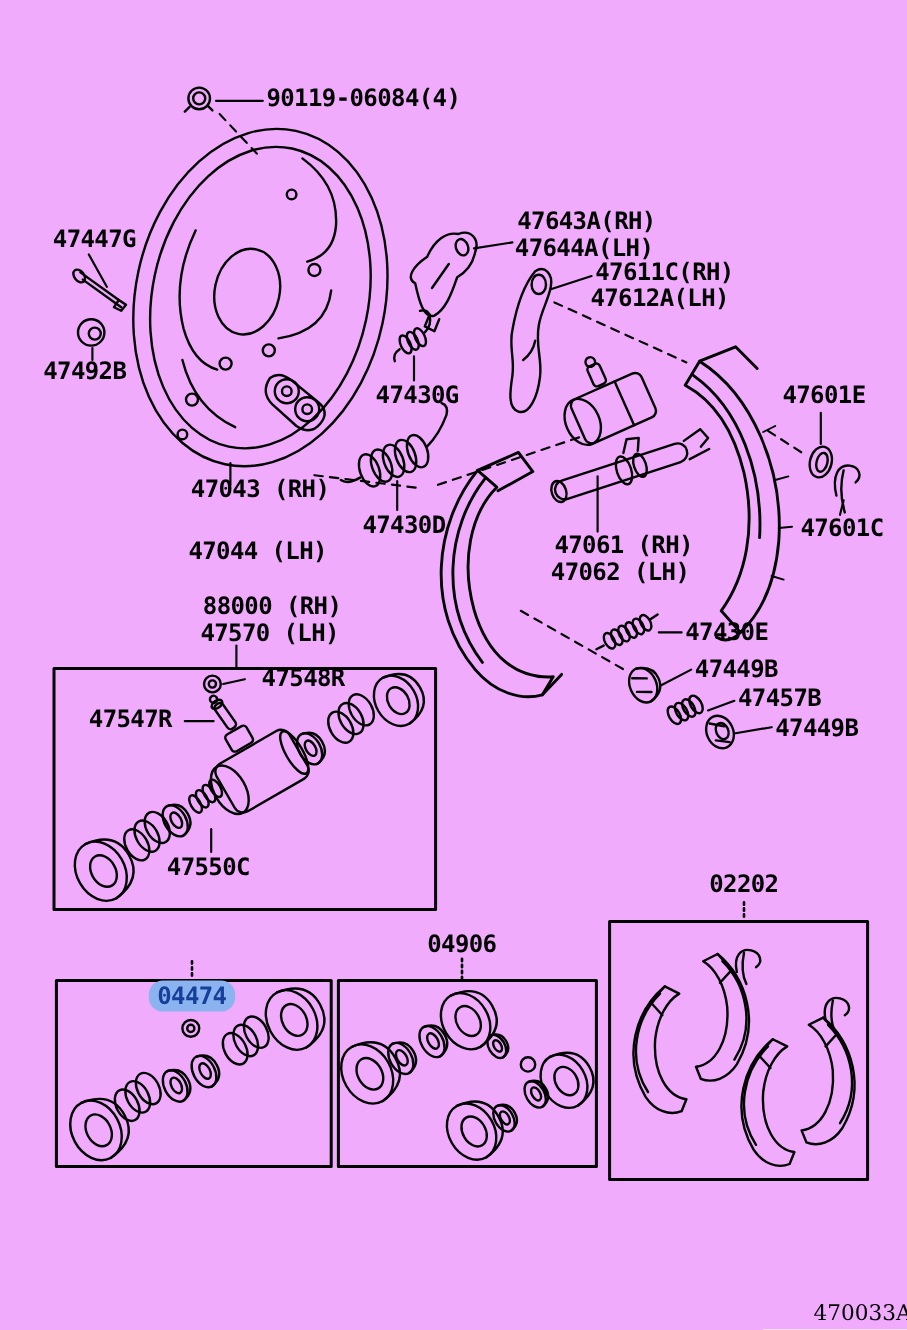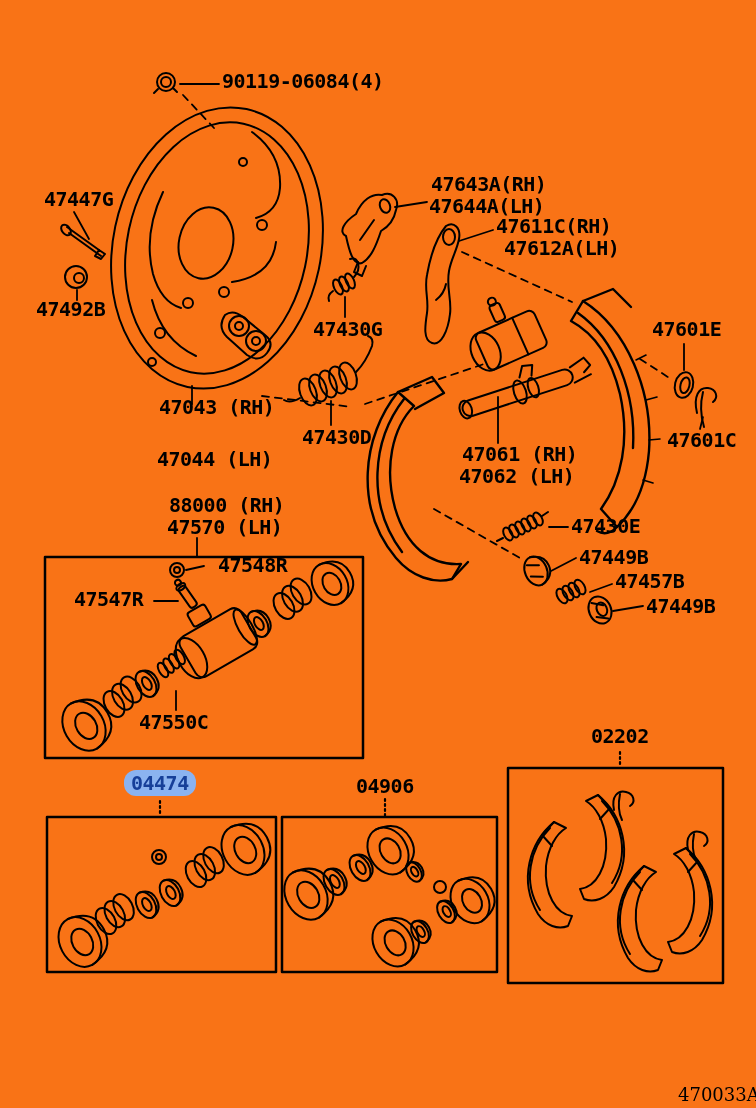"90119-06084(4)" .stage { background: #f97316 -> #f0abfc }
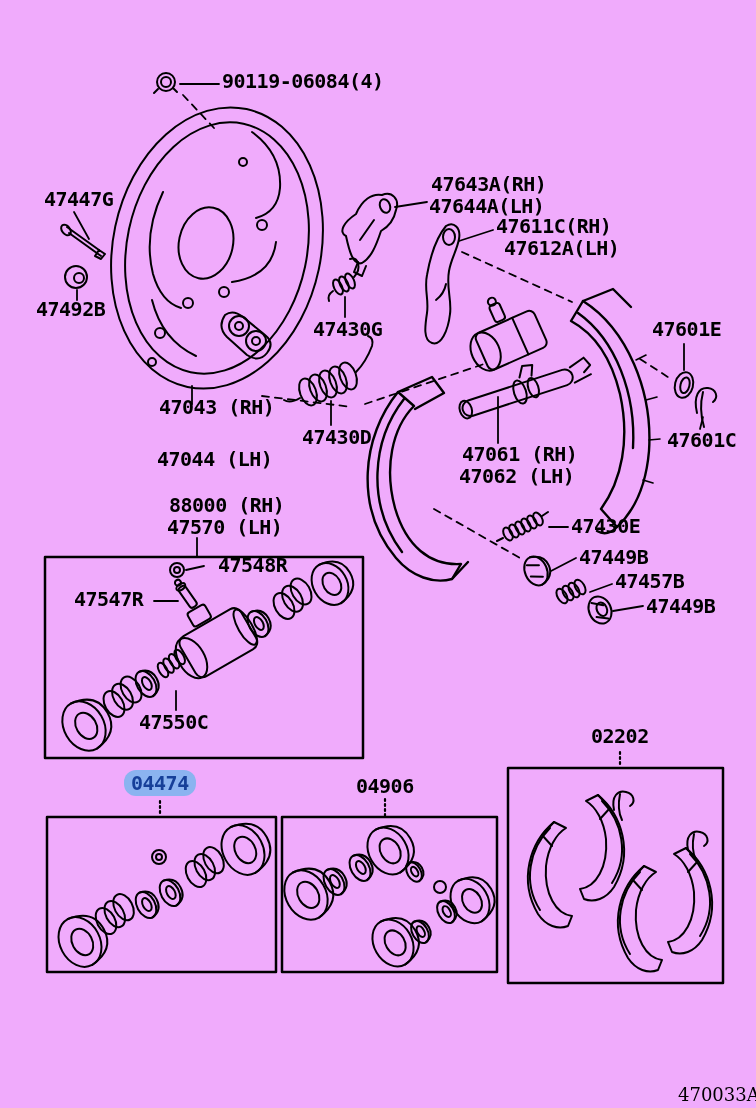"47612A(LH)" div.lbl { left: 504px -> 492px }
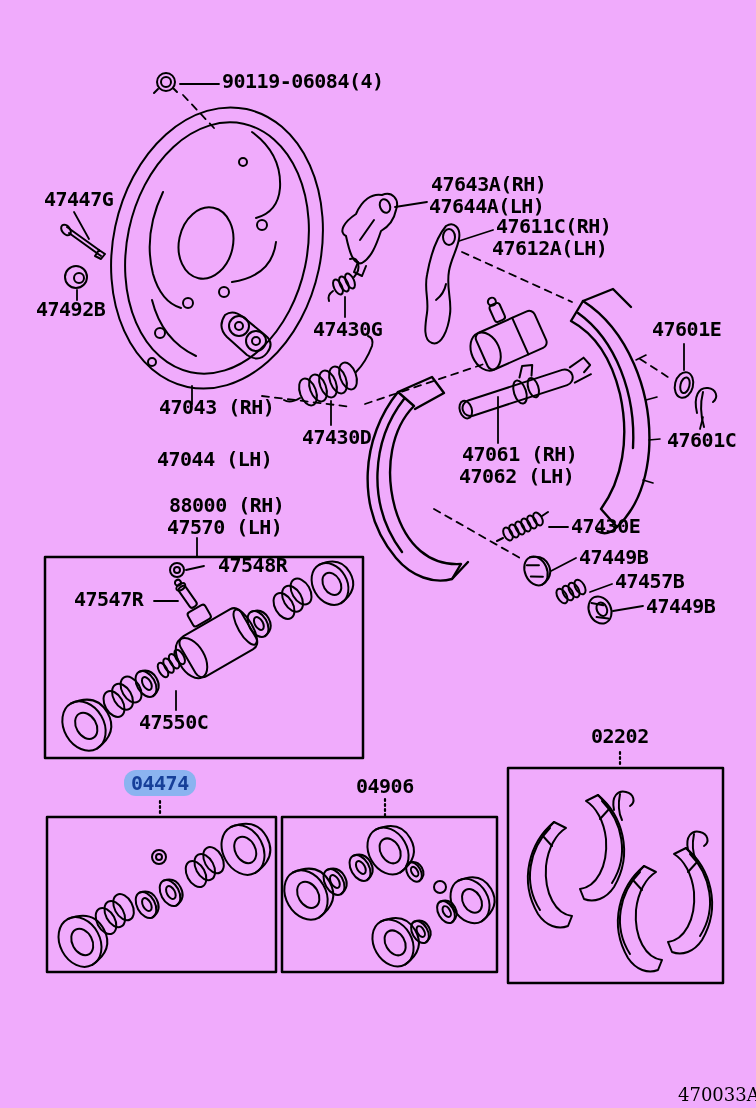"04474" .hl { margin-top: none -> 47px }
